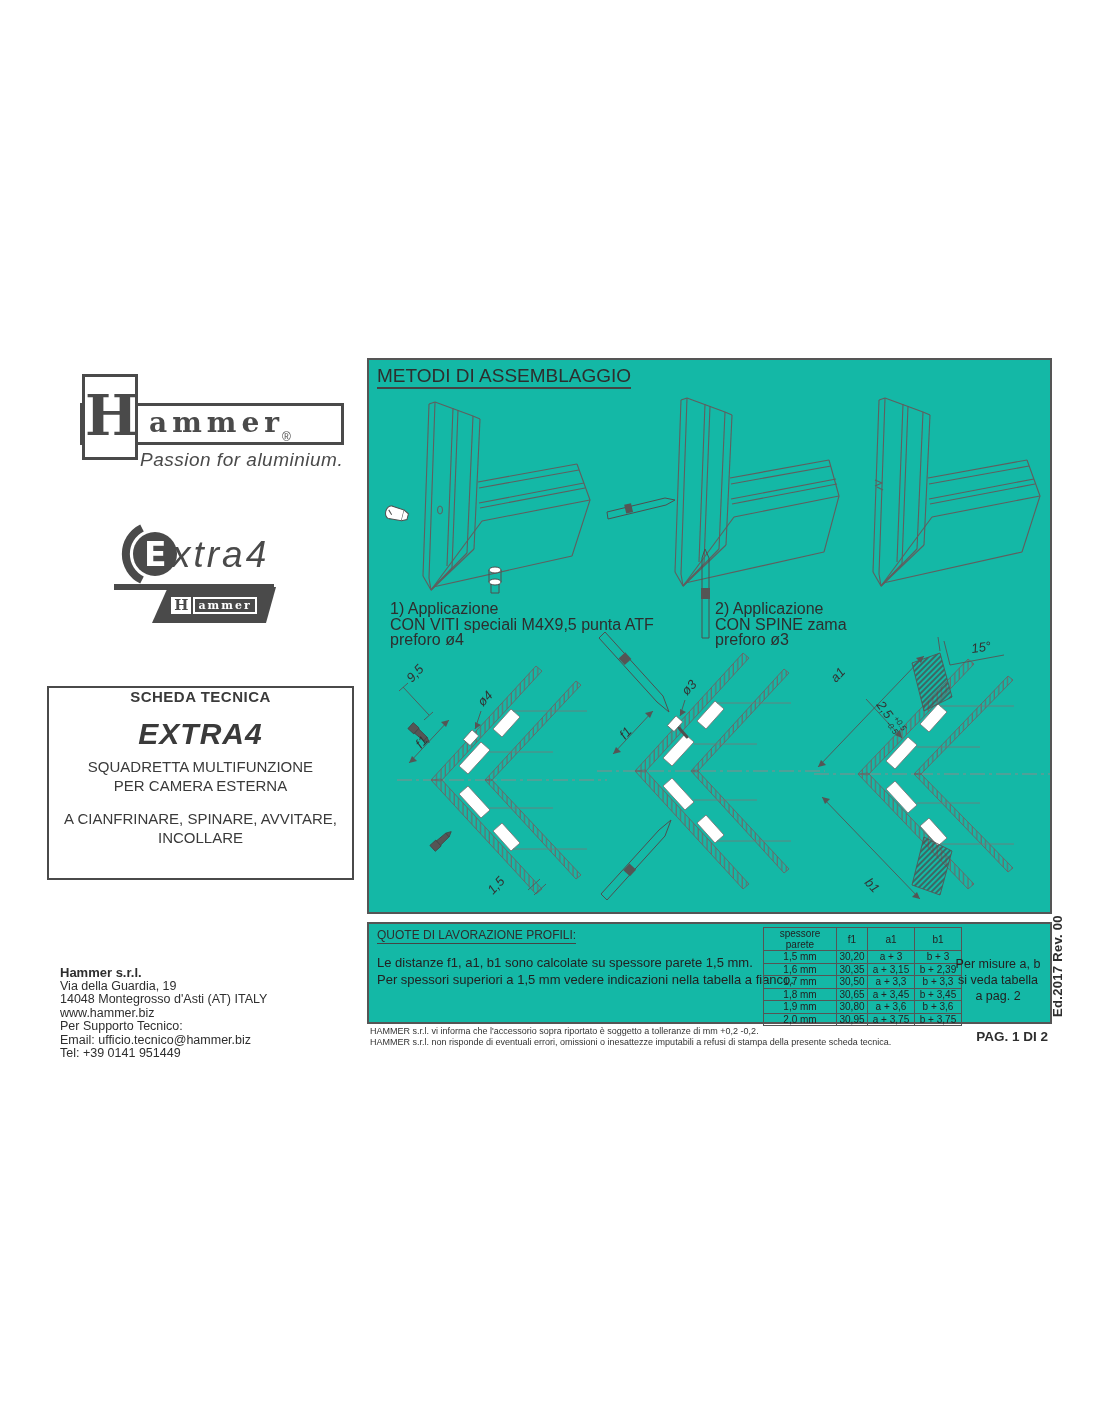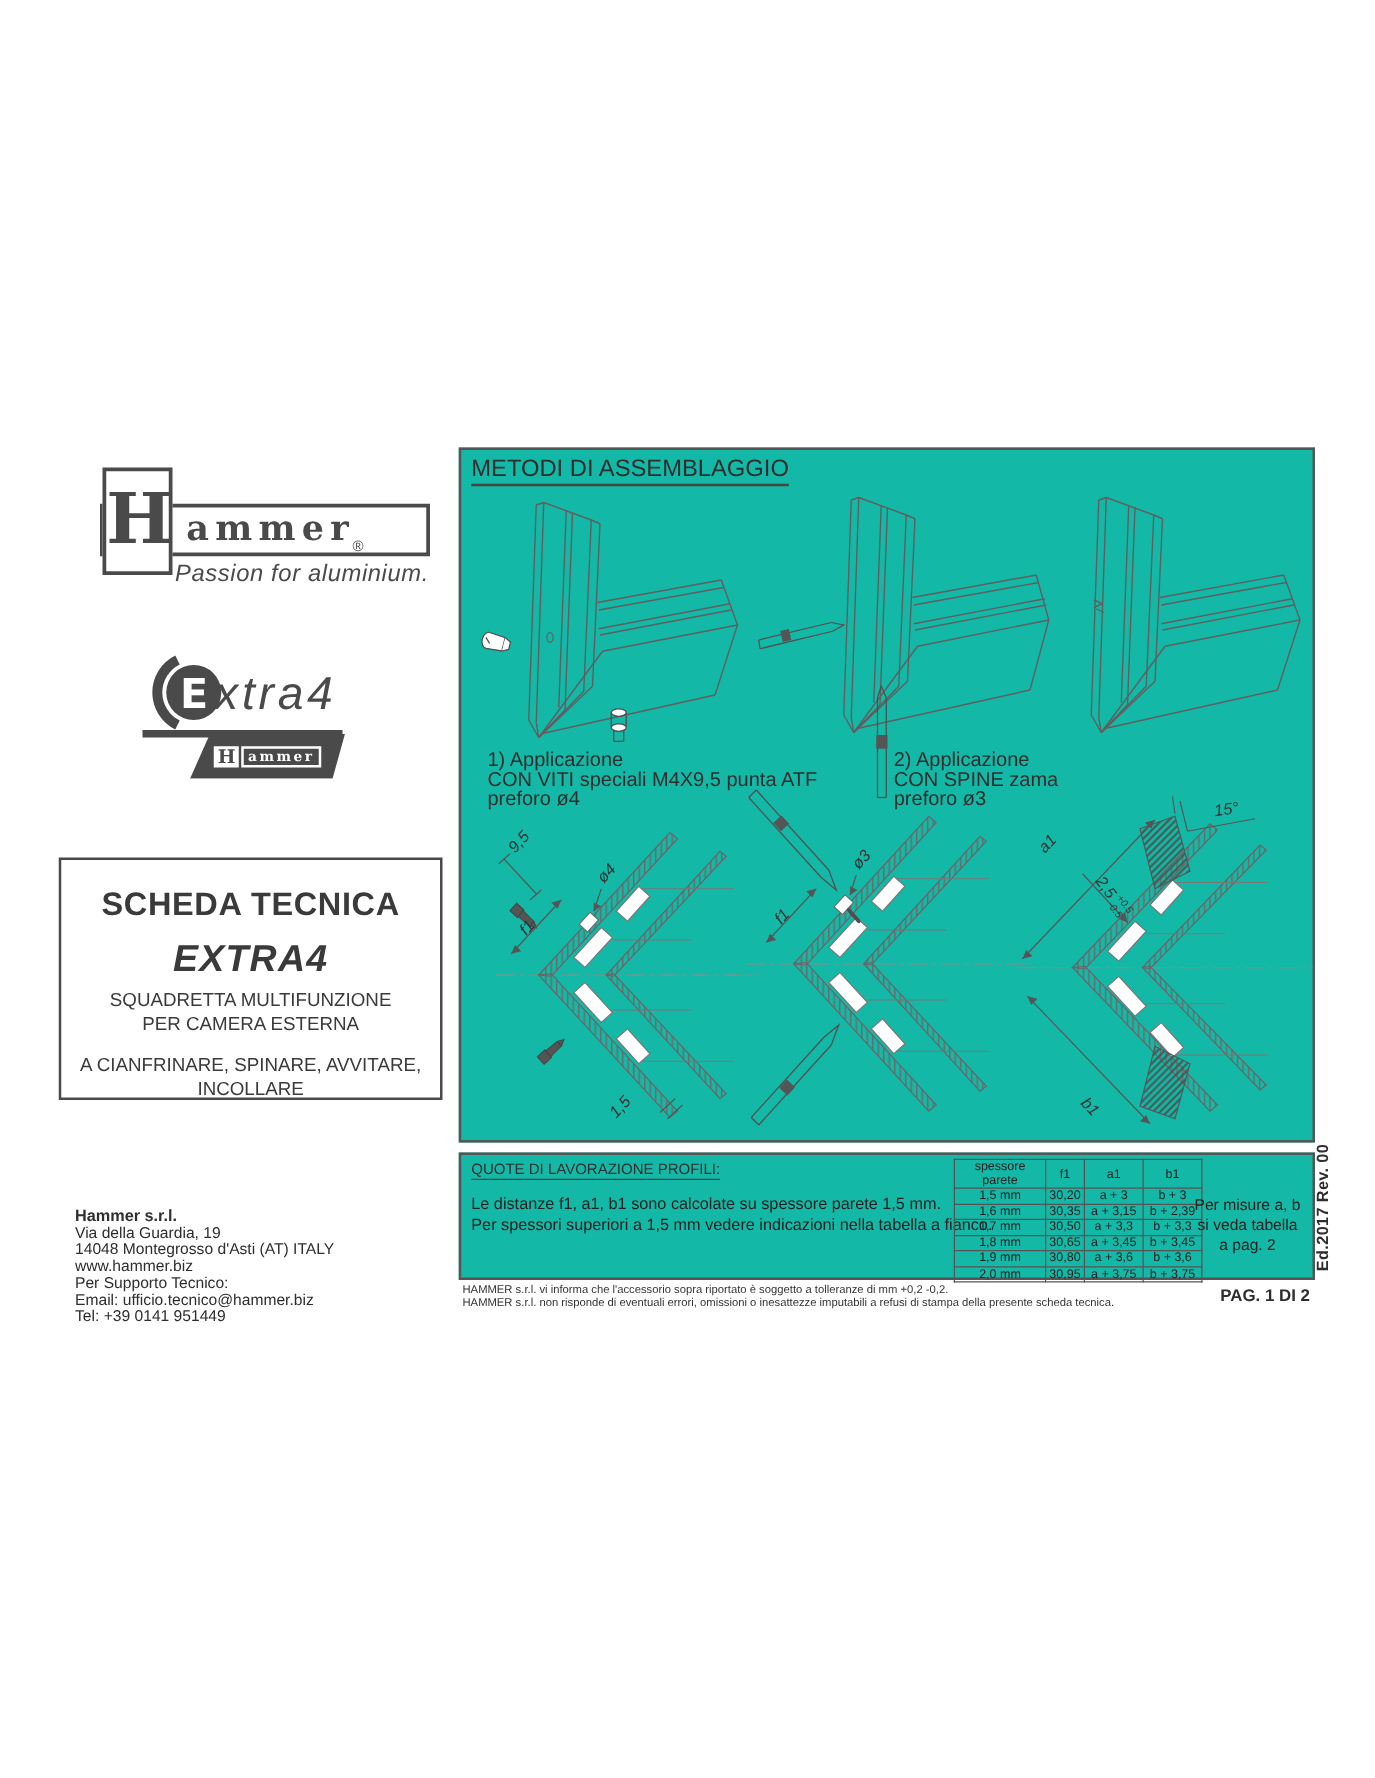"SCHEDA TECNICA" .sc-title { font-size: 26px -> 15px; margin-top: 20px -> none }
